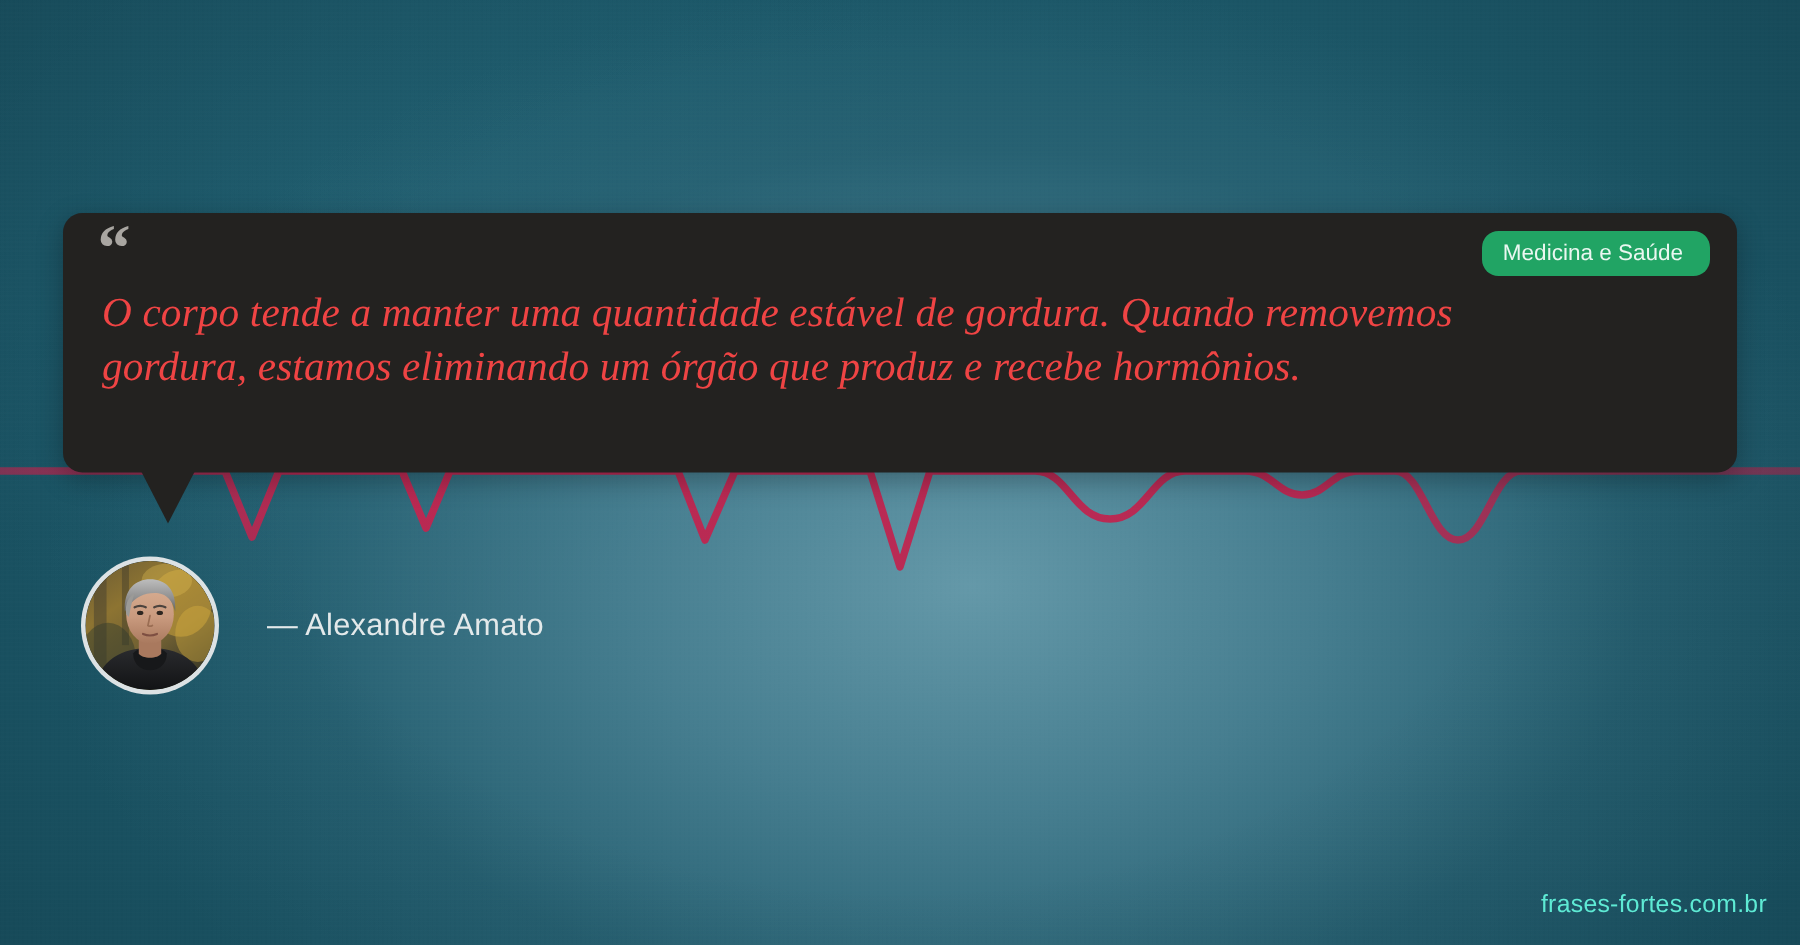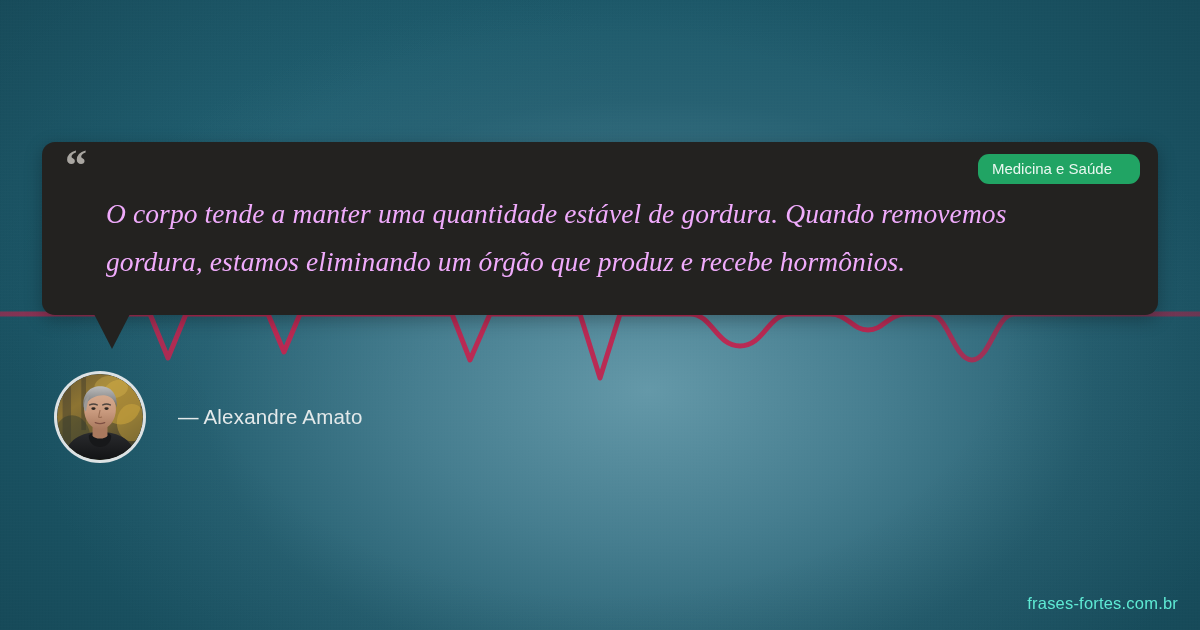"Medicina e Saúde" .category-badge { padding: 7px 28px 8px 14px -> 7px 18px 8px 14px }
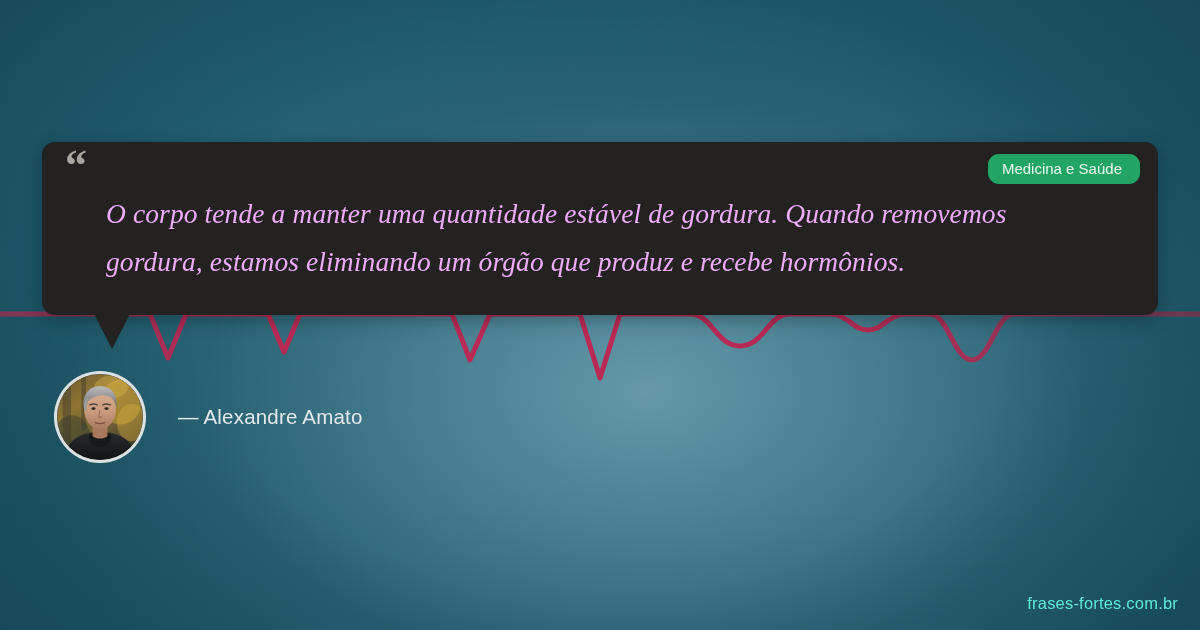"O corpo tende a manter" .quote-text { color: #f0abfc -> #ef4444; line-height: 48px -> 36px; margin-left: 38px -> none }
